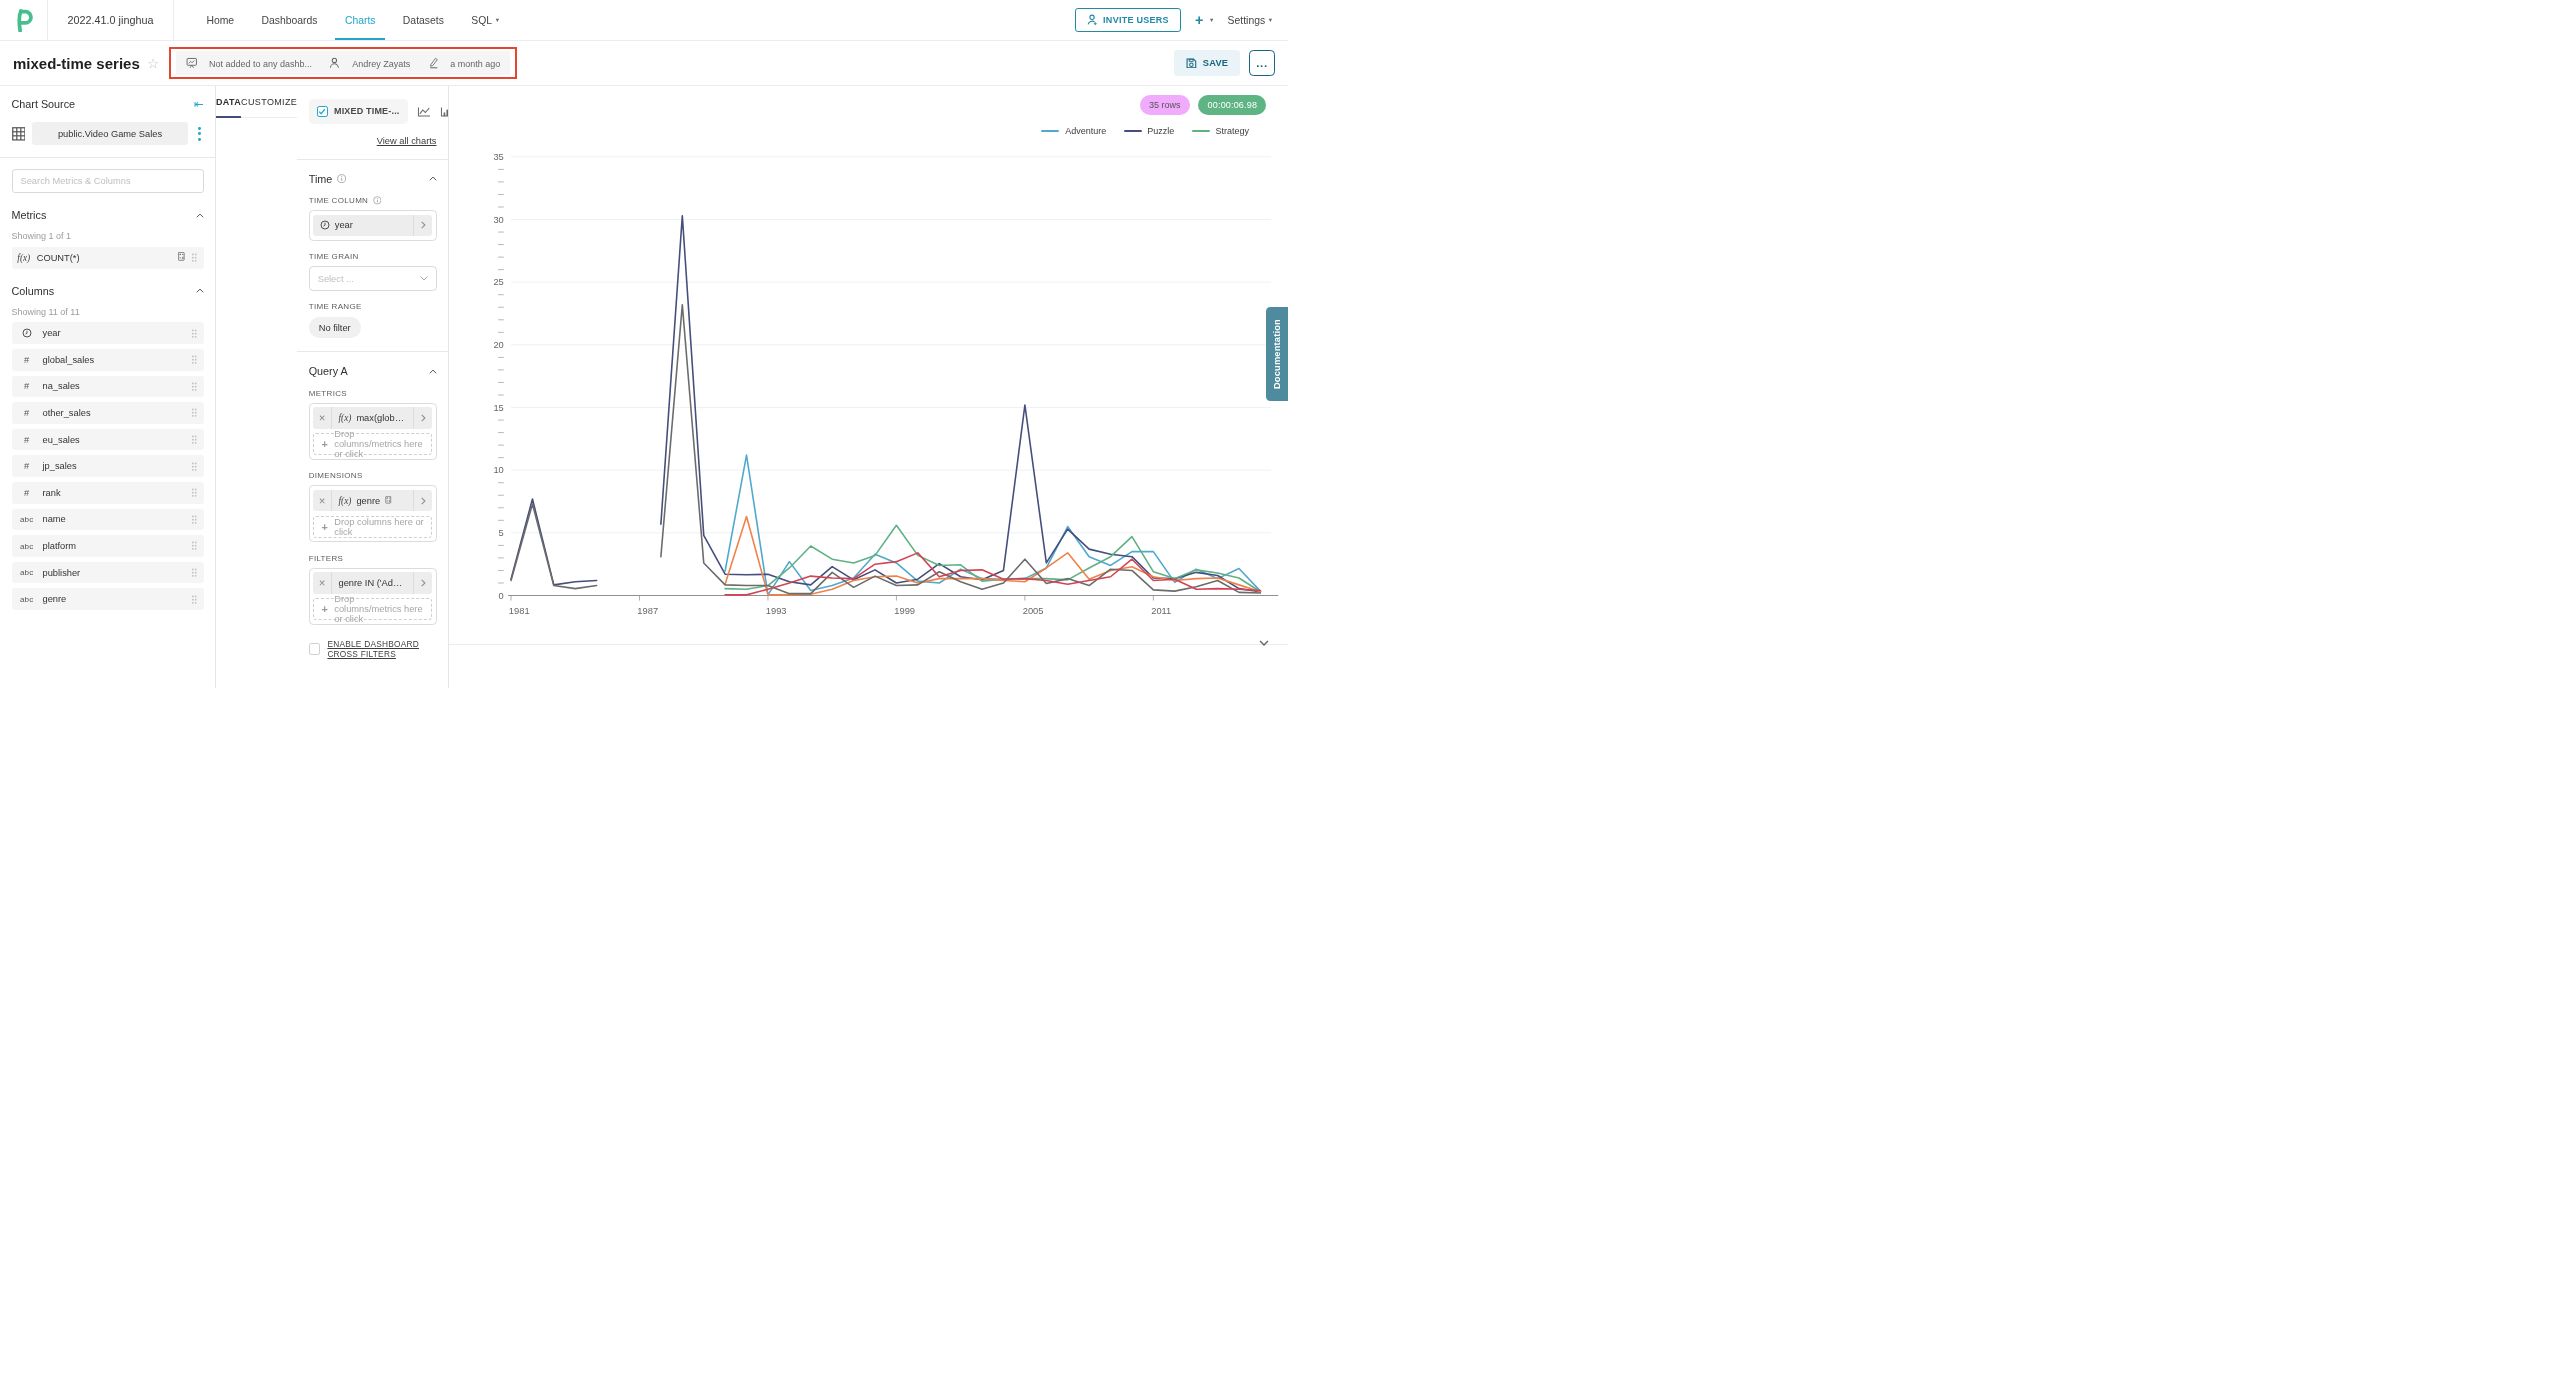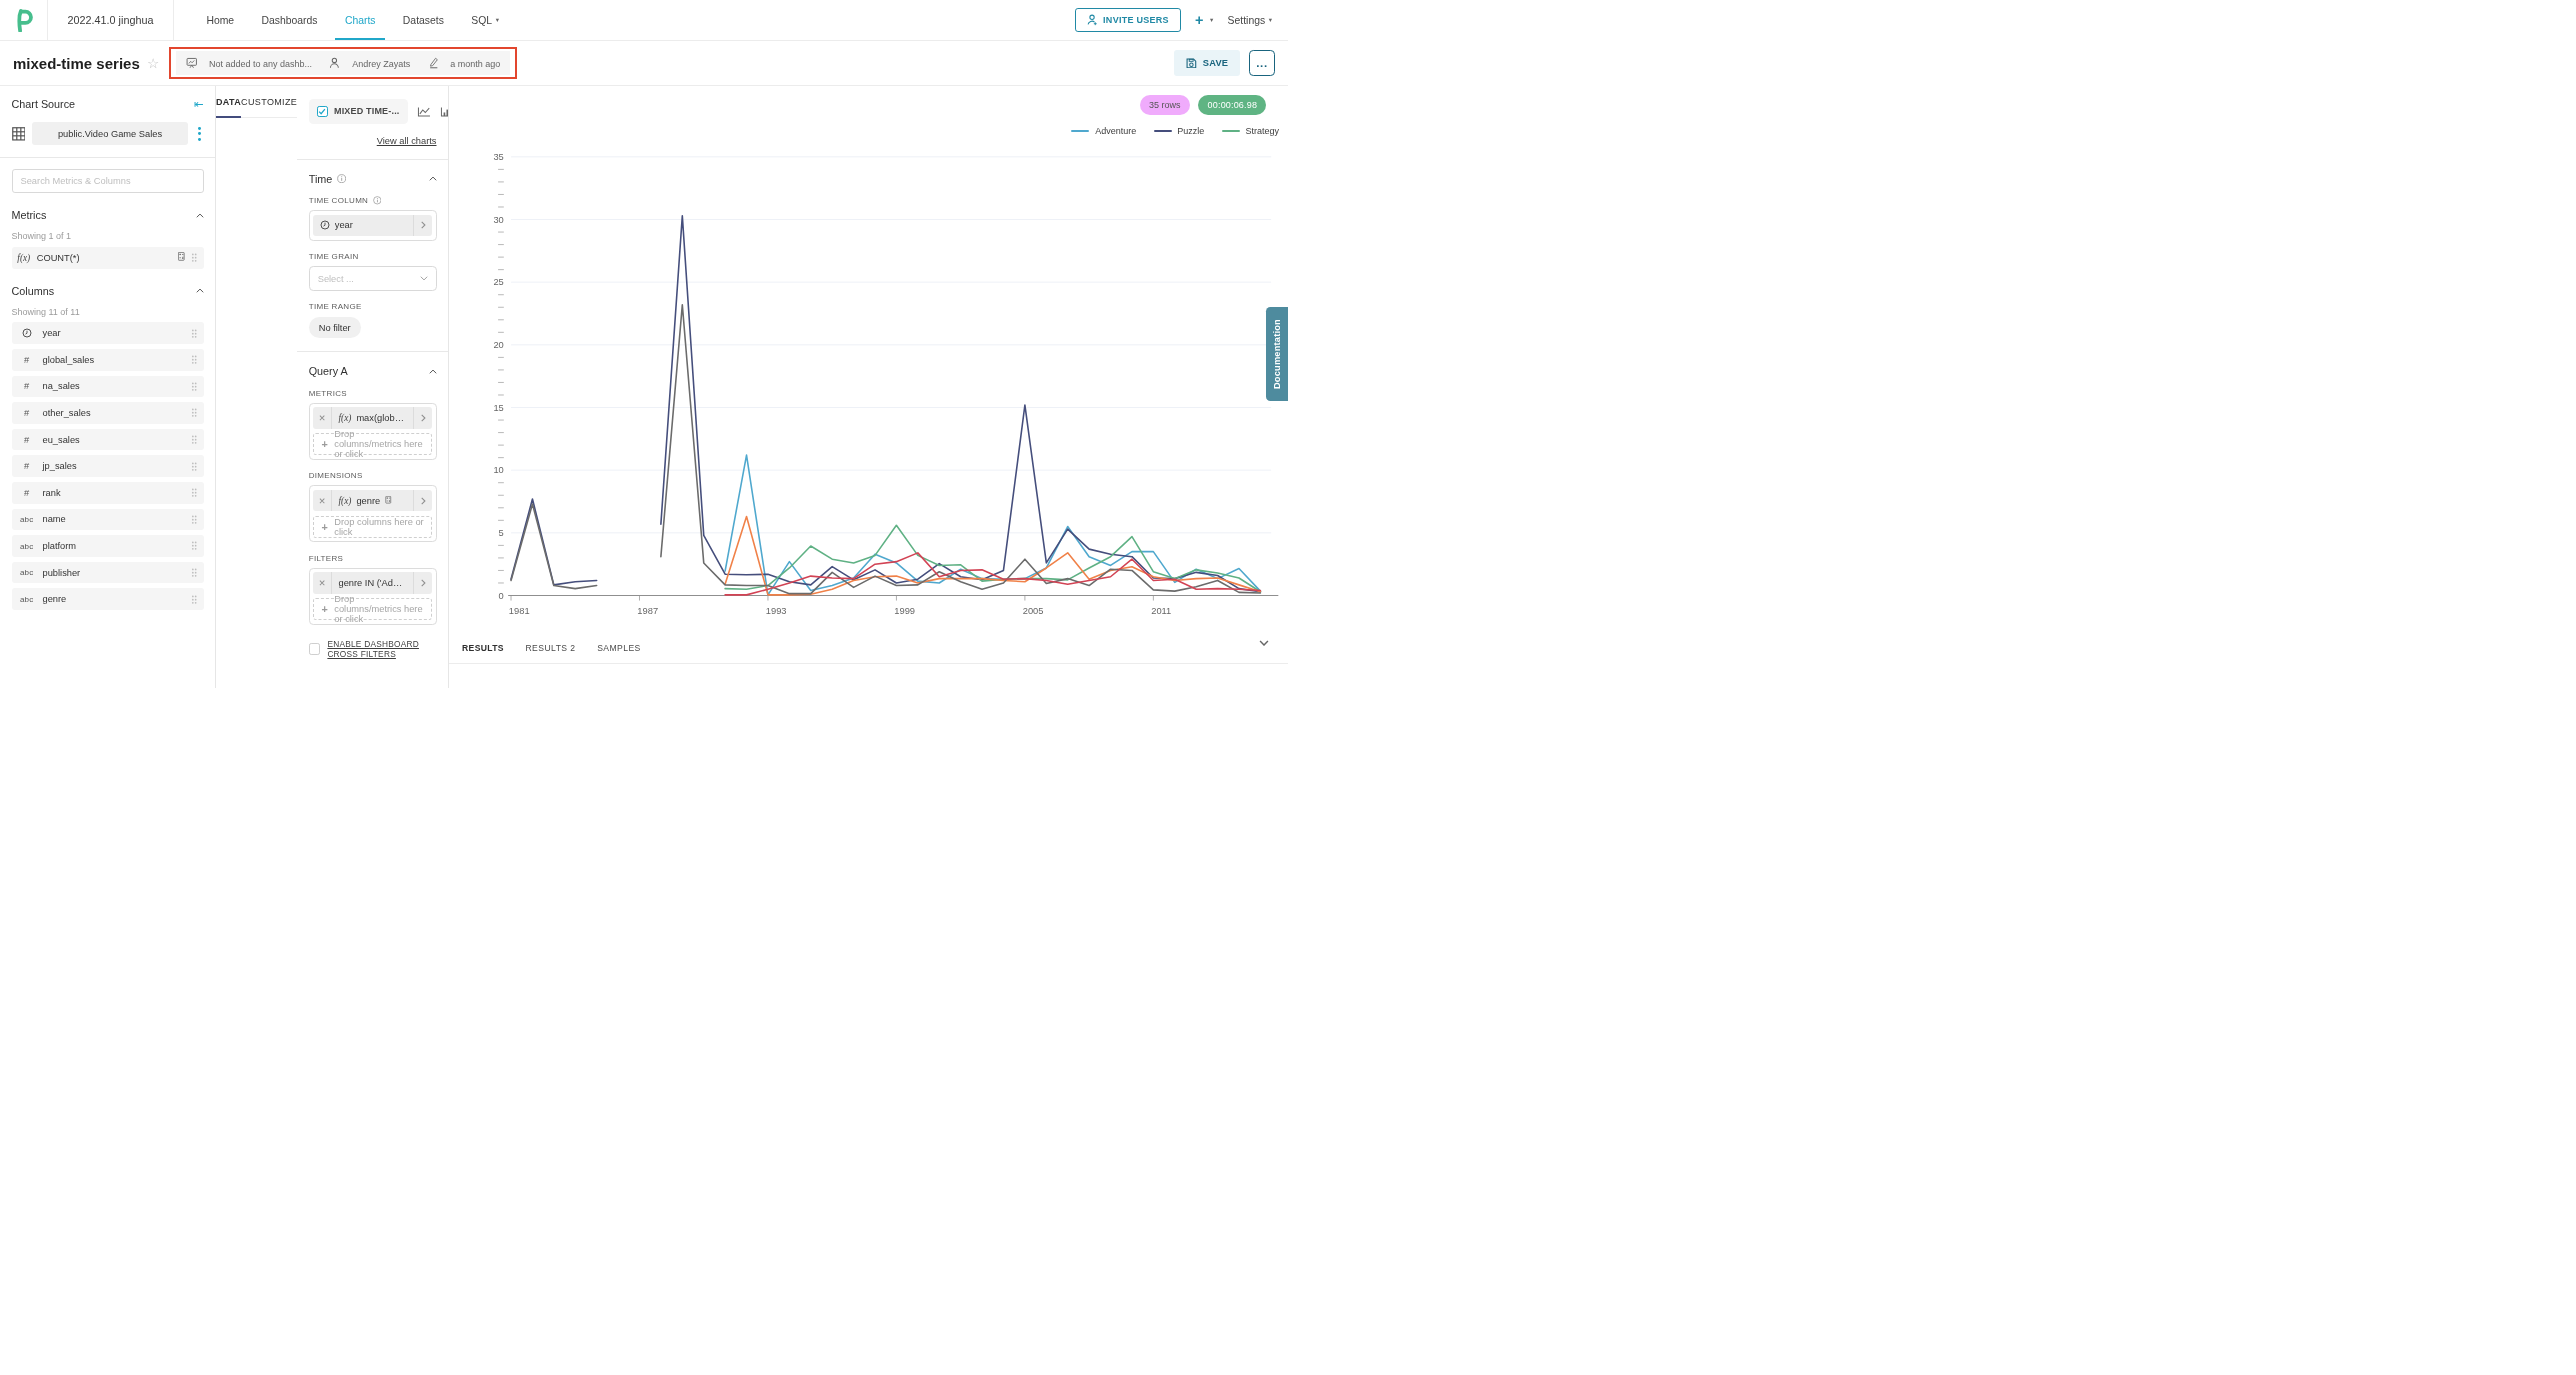"Adventure" .legend { right: 9px -> 39px }
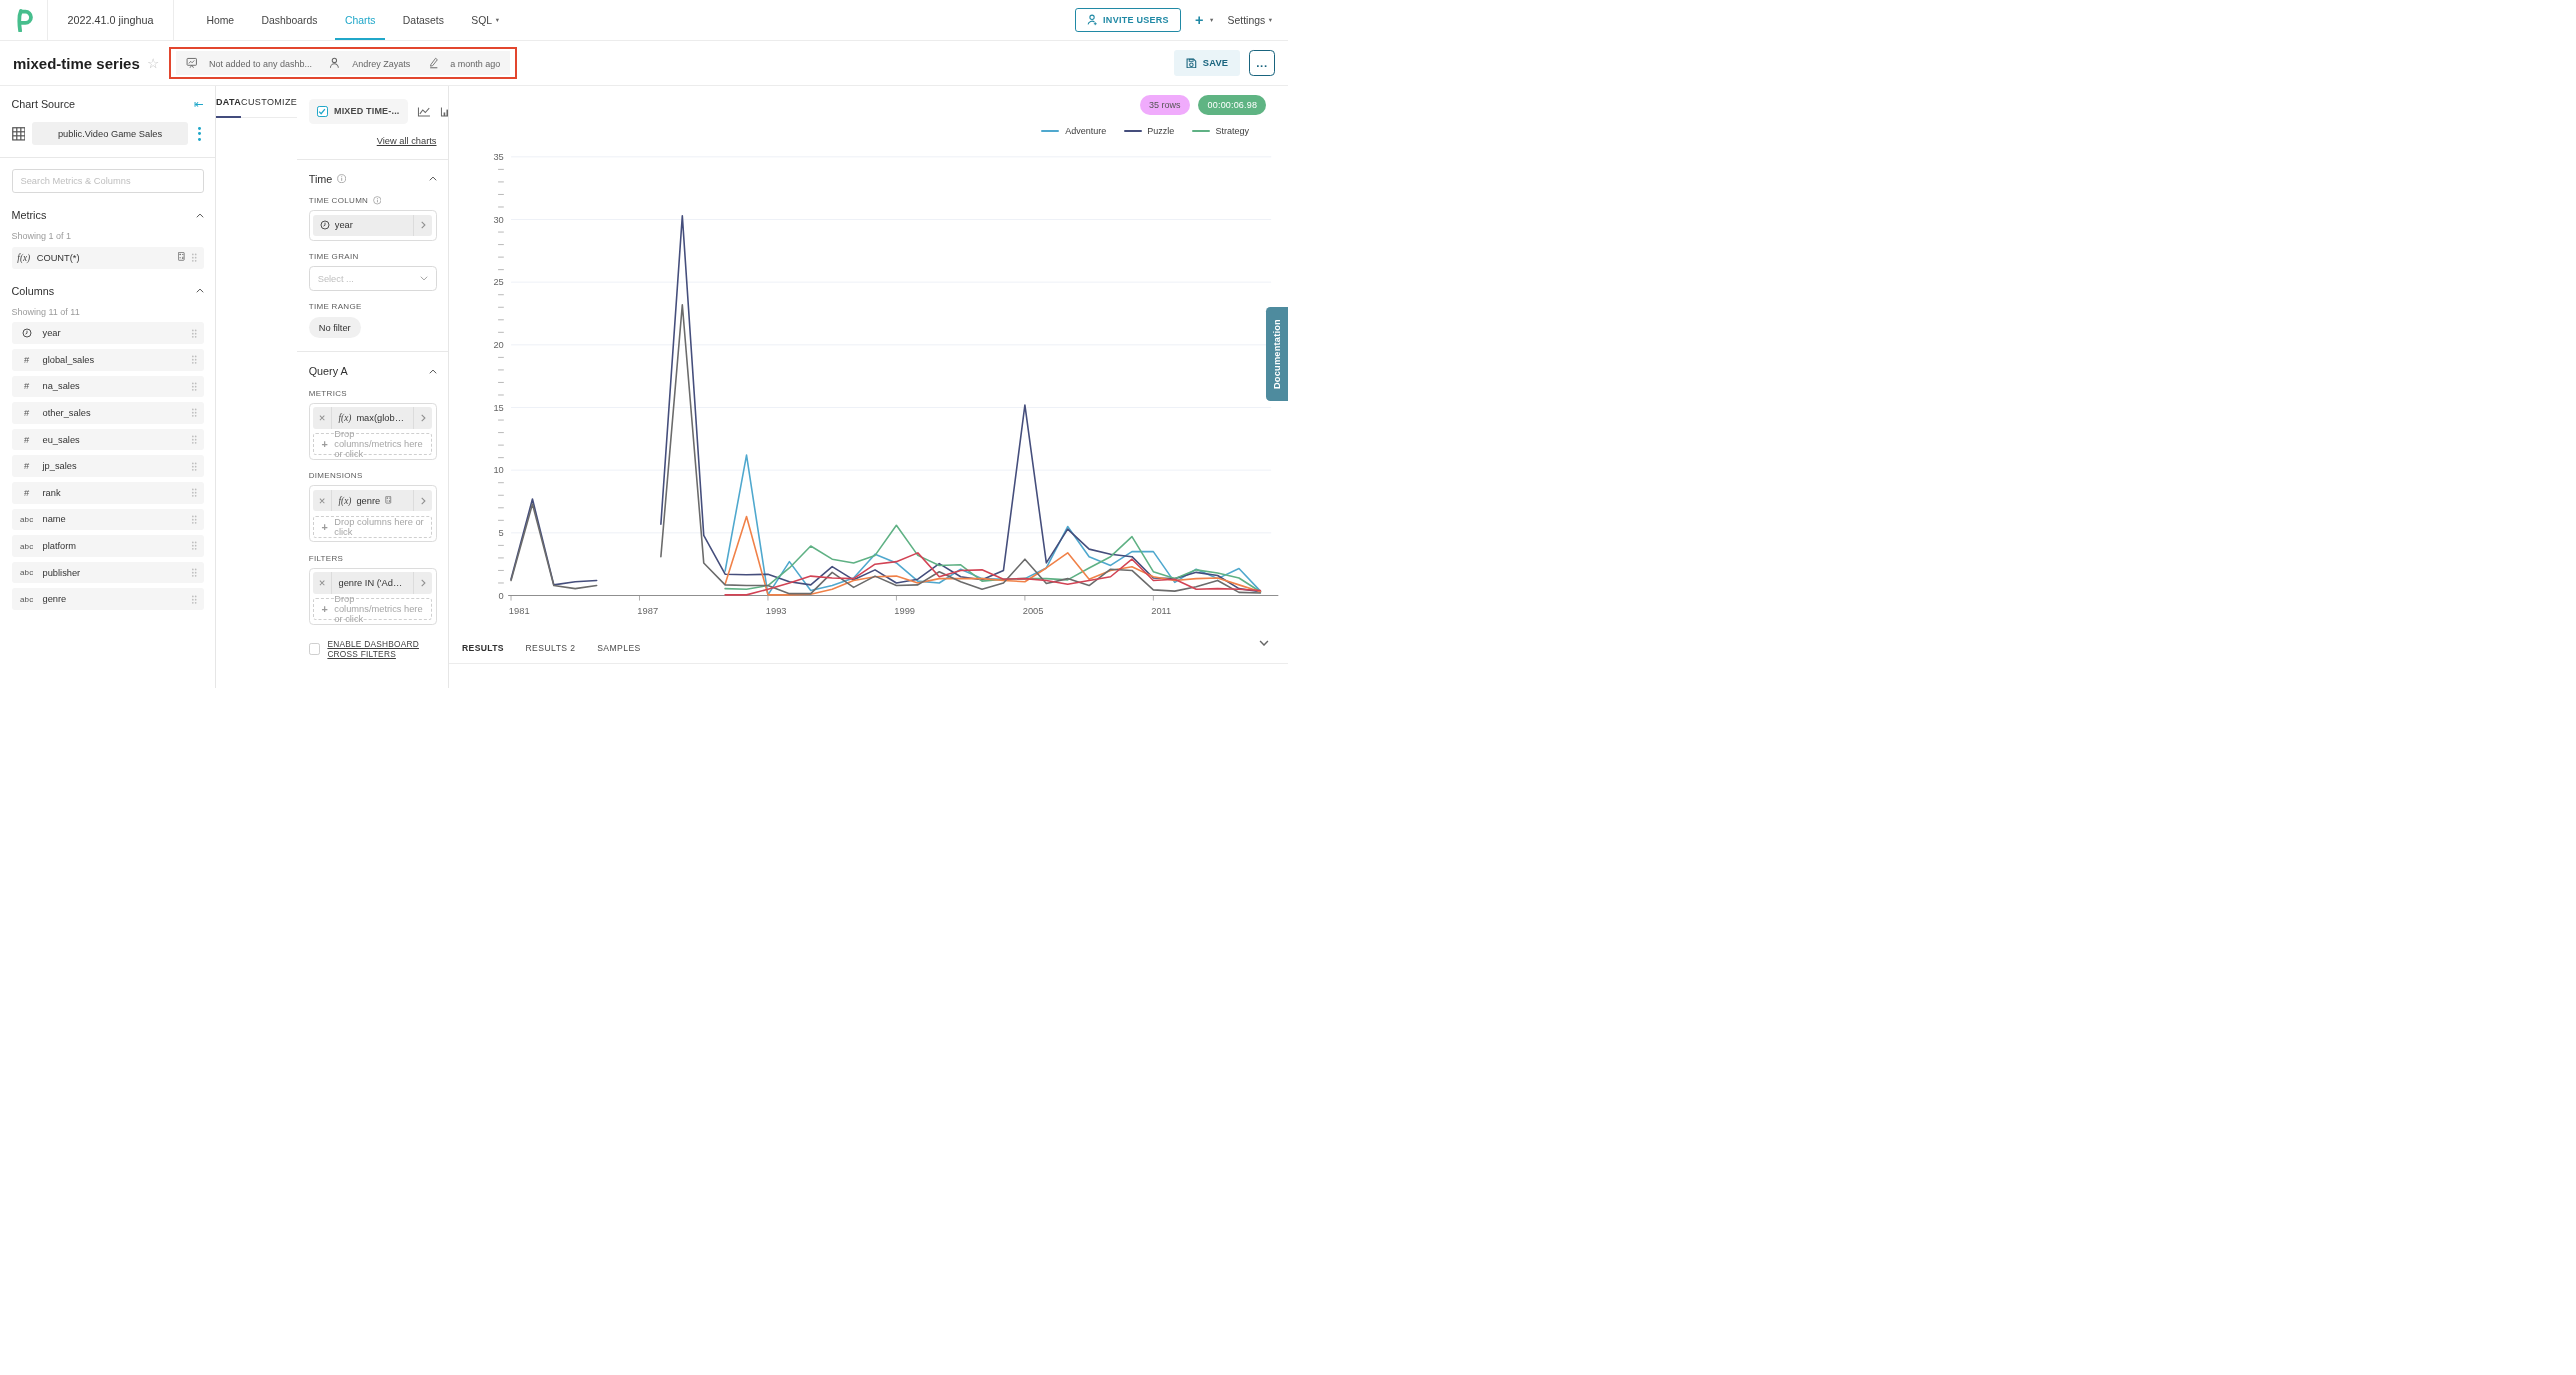"RESULTS" div.rtabs { html: <div> <span>RESULTS</span> <span>RESULTS 2</span> <span>SAMPLES</span> </div> -> none }
